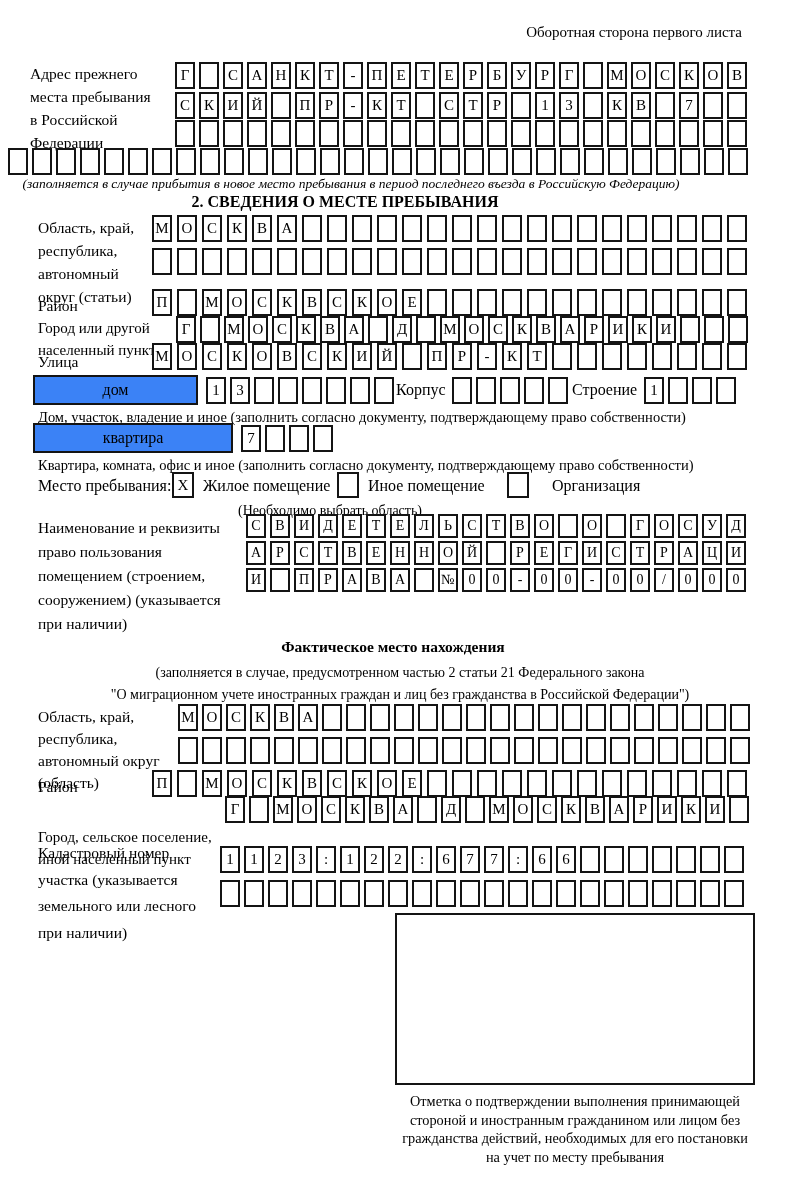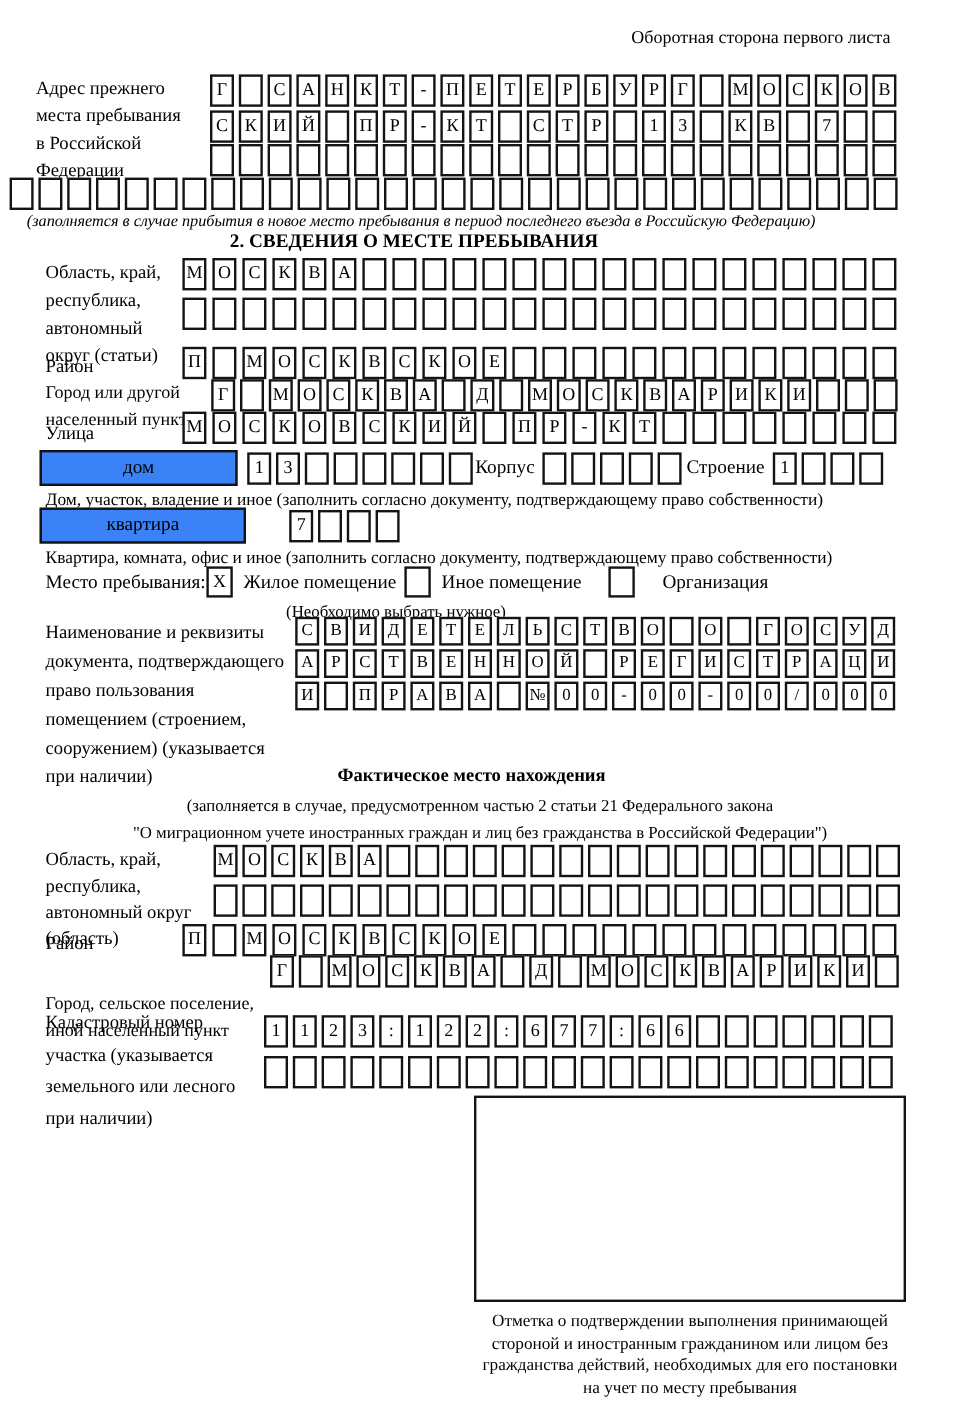"квартира" div.wide { width: 172px -> 200px }
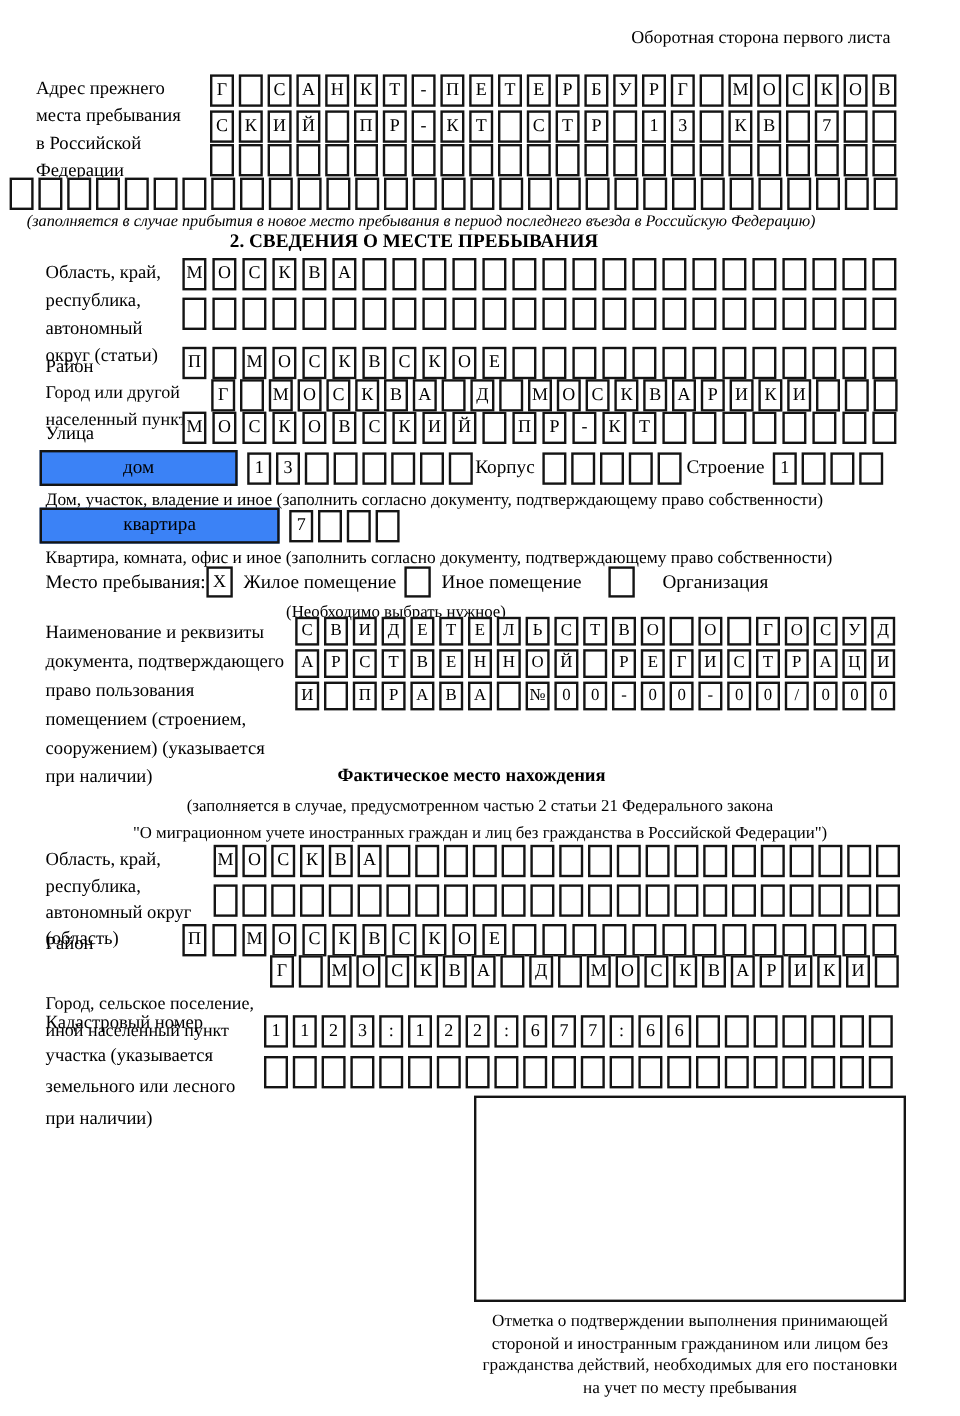"(Необходимо выбрать нужное)" div.cap { text: нужное -> область }
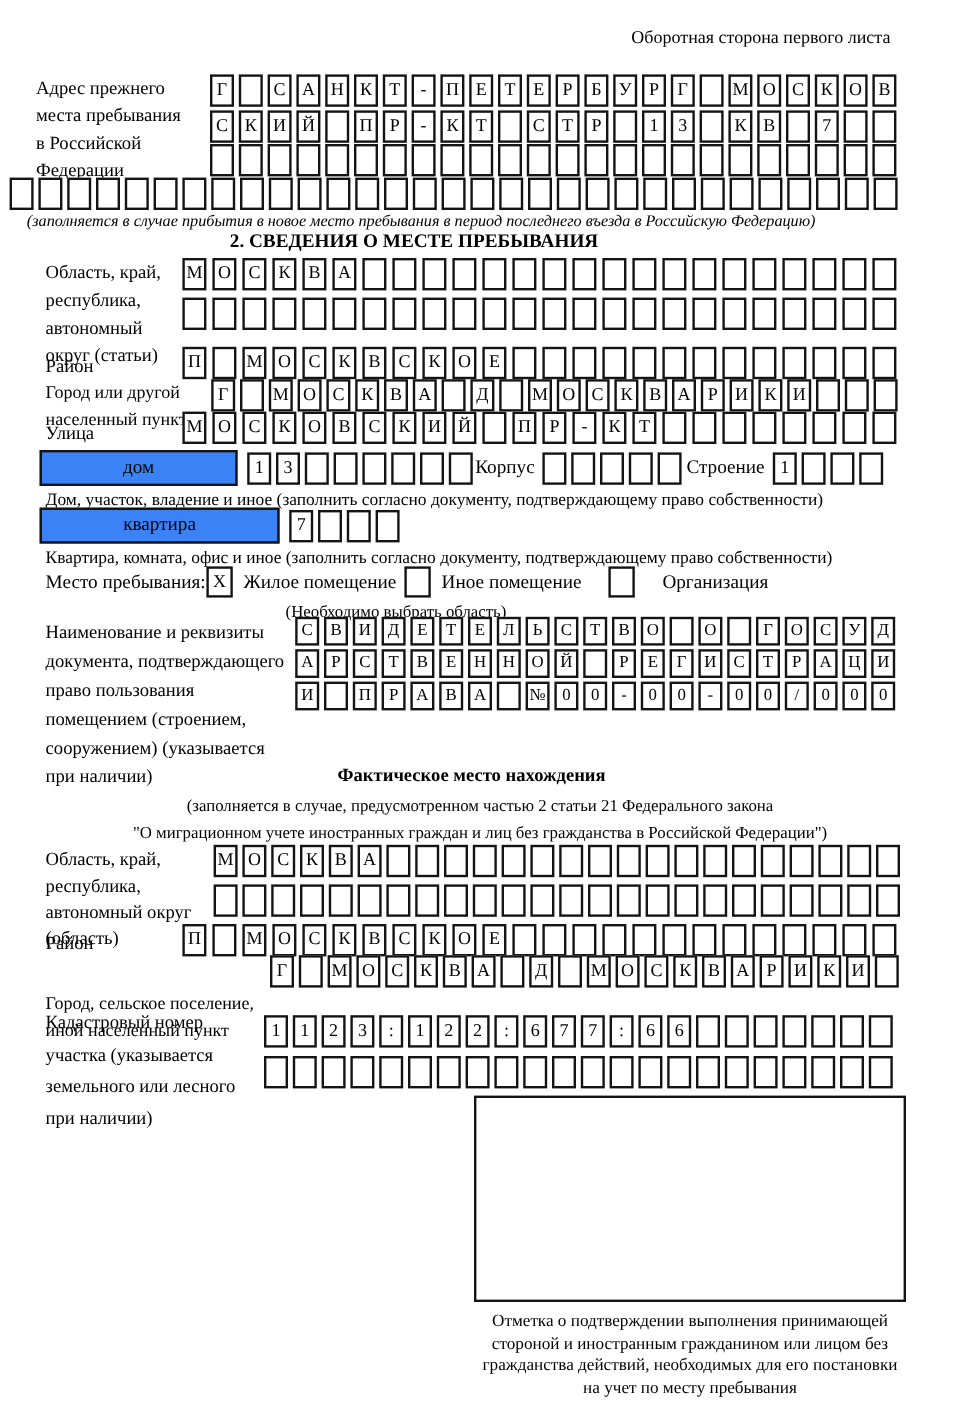"документа, подтверждающего" span.ln { html: <span>документа, подтверждающего</span> -> none }
